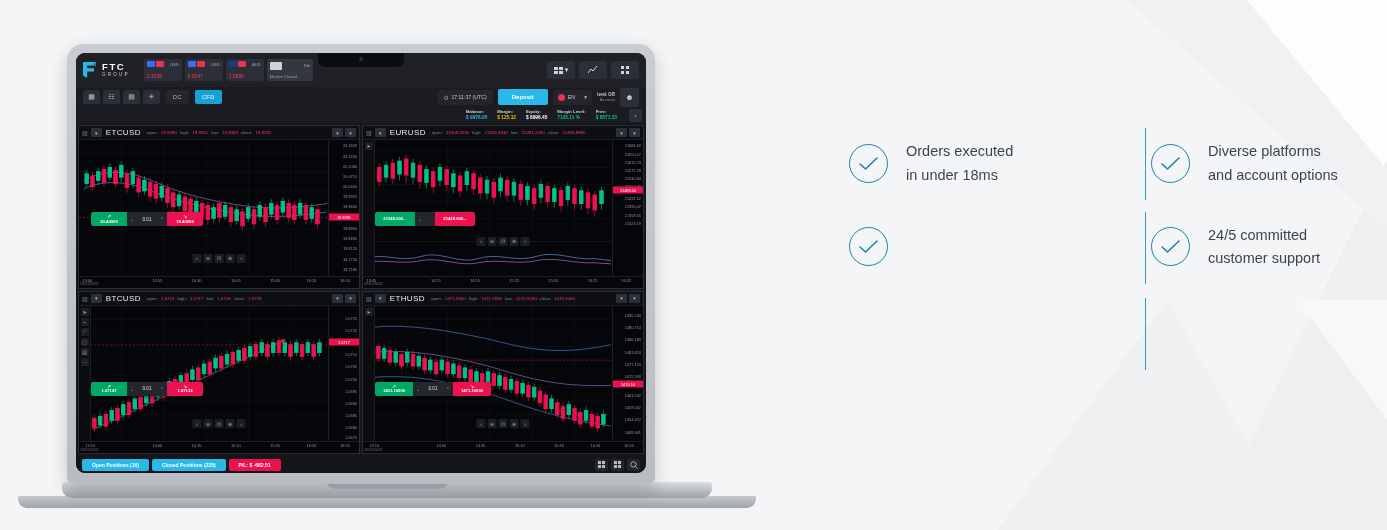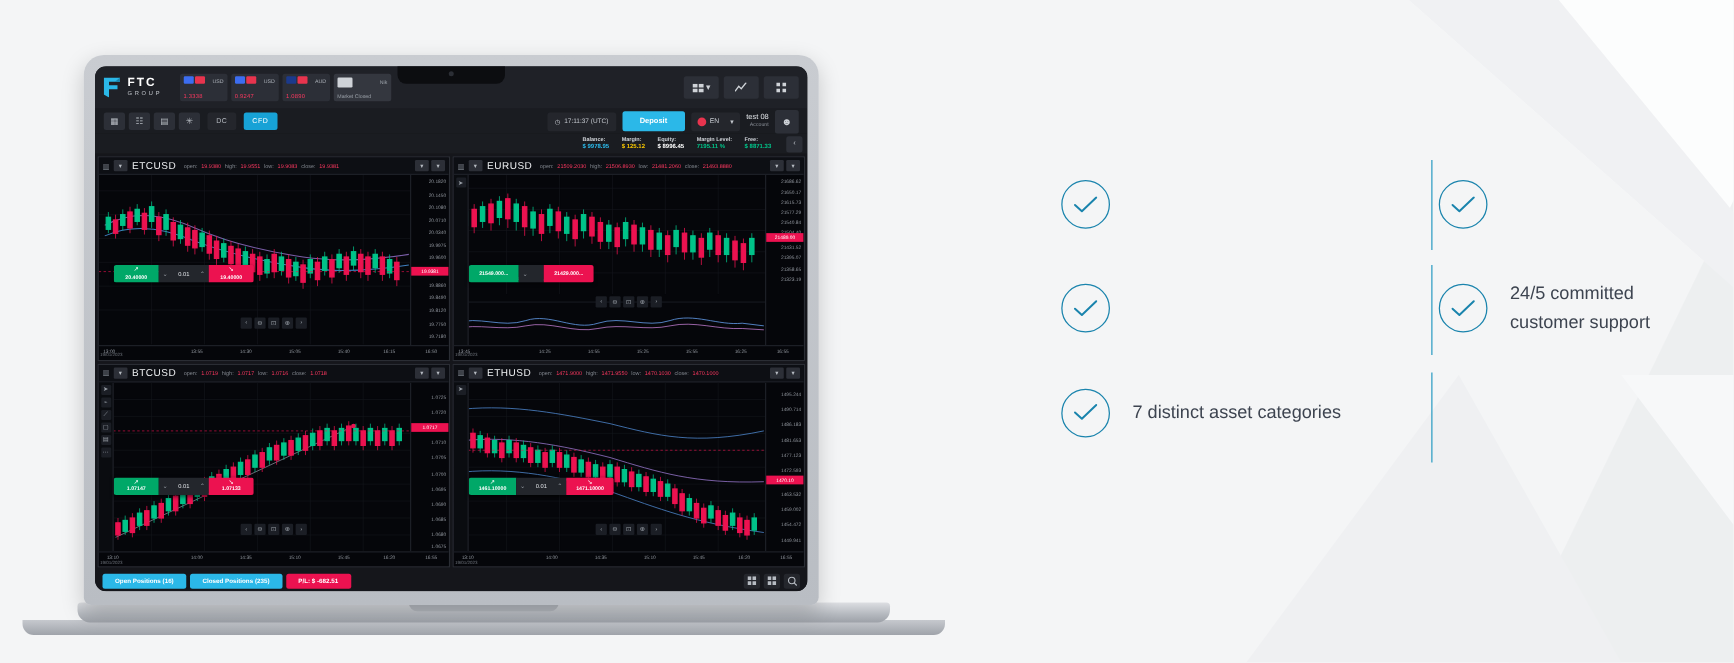"Orders executed" div.ftxt { html: none -> <div> <div>Orders executed</div> <div>in under 18ms</div> </div> }
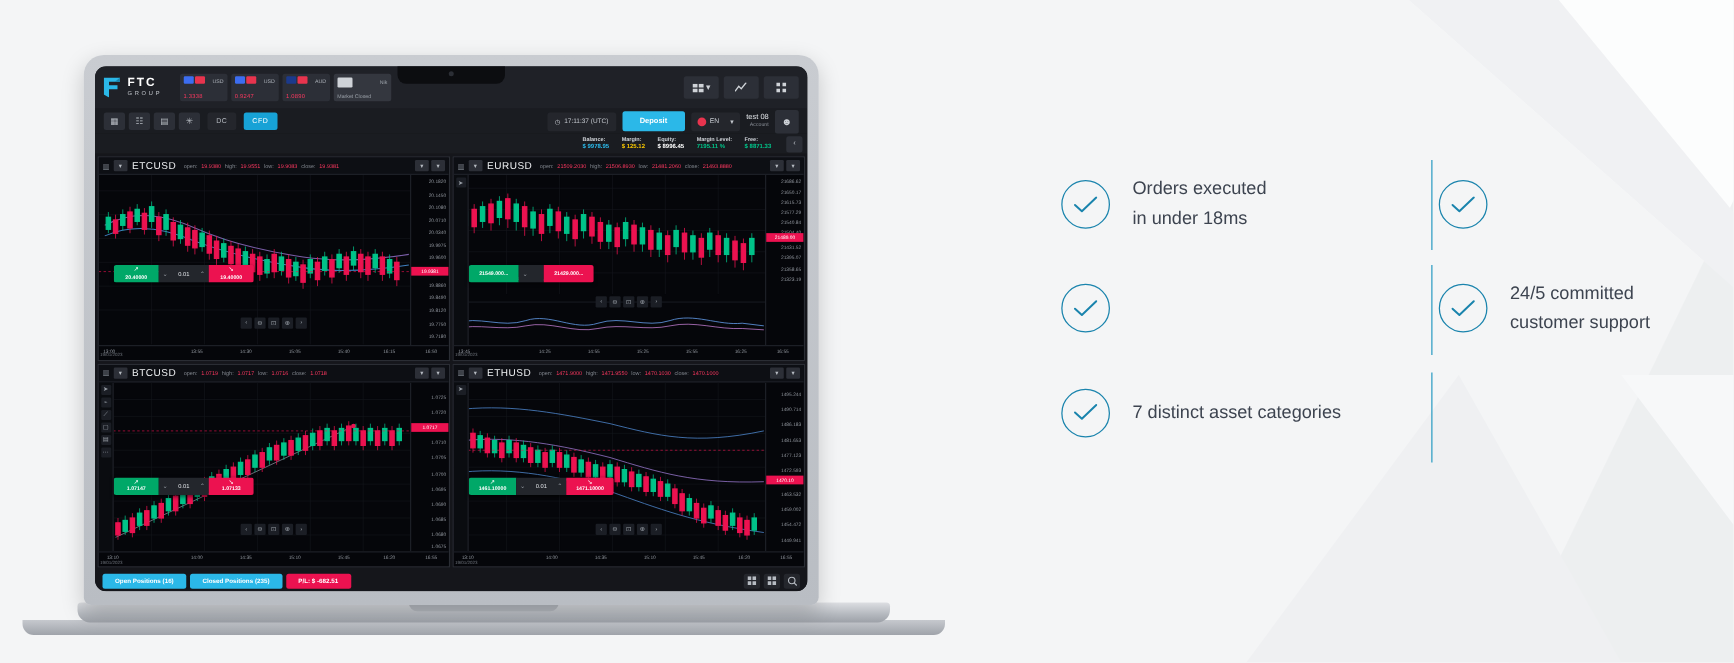"Diverse platforms" div.ftxt { html: none -> <div> <div>Diverse platforms</div> <div>and account options</div> </div> }
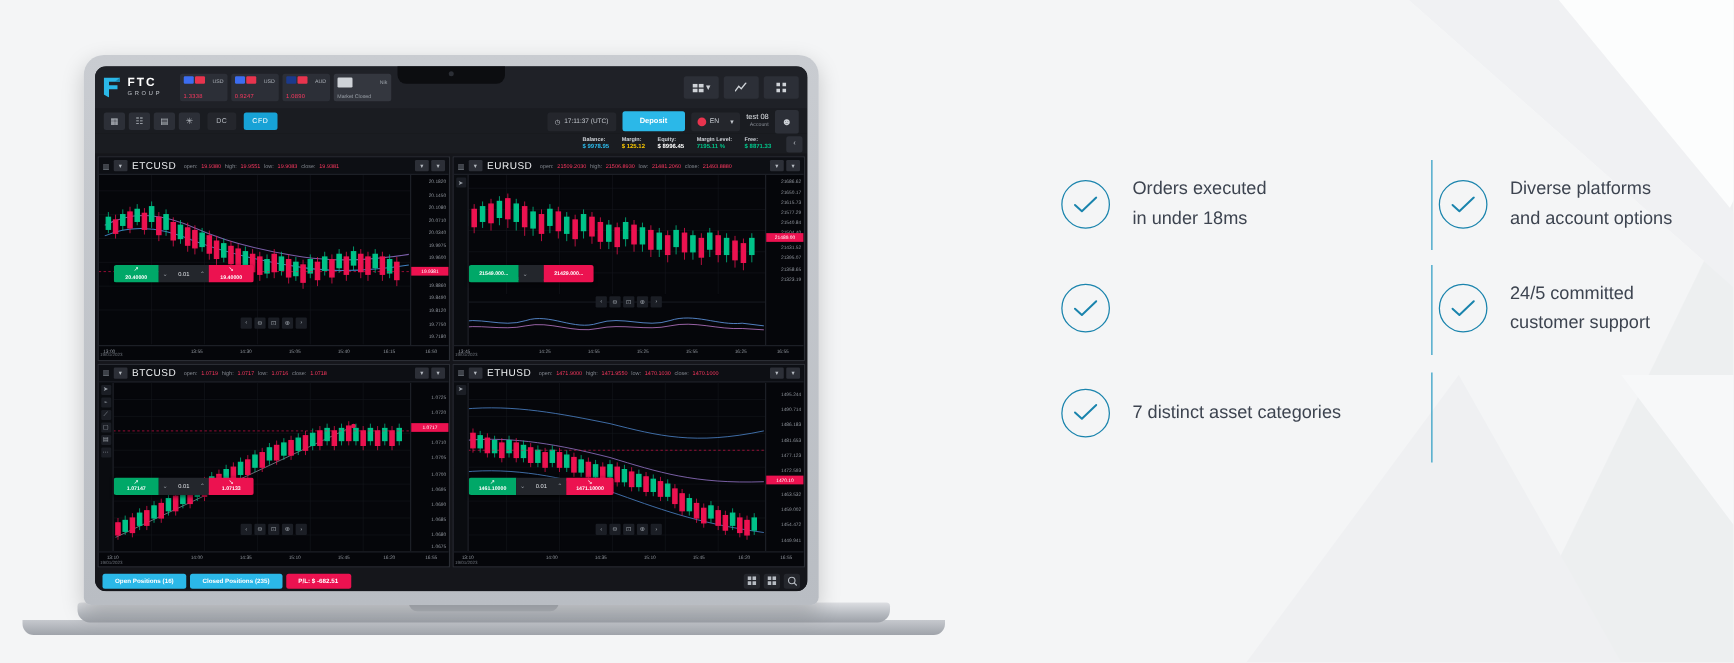"7 distinct asset categories" div.feat { html: <div> <div> <svg> <polyline></polyline> </svg> </div> <div> <div>7 distinct asset categories</div> </div> </div> -> none }
